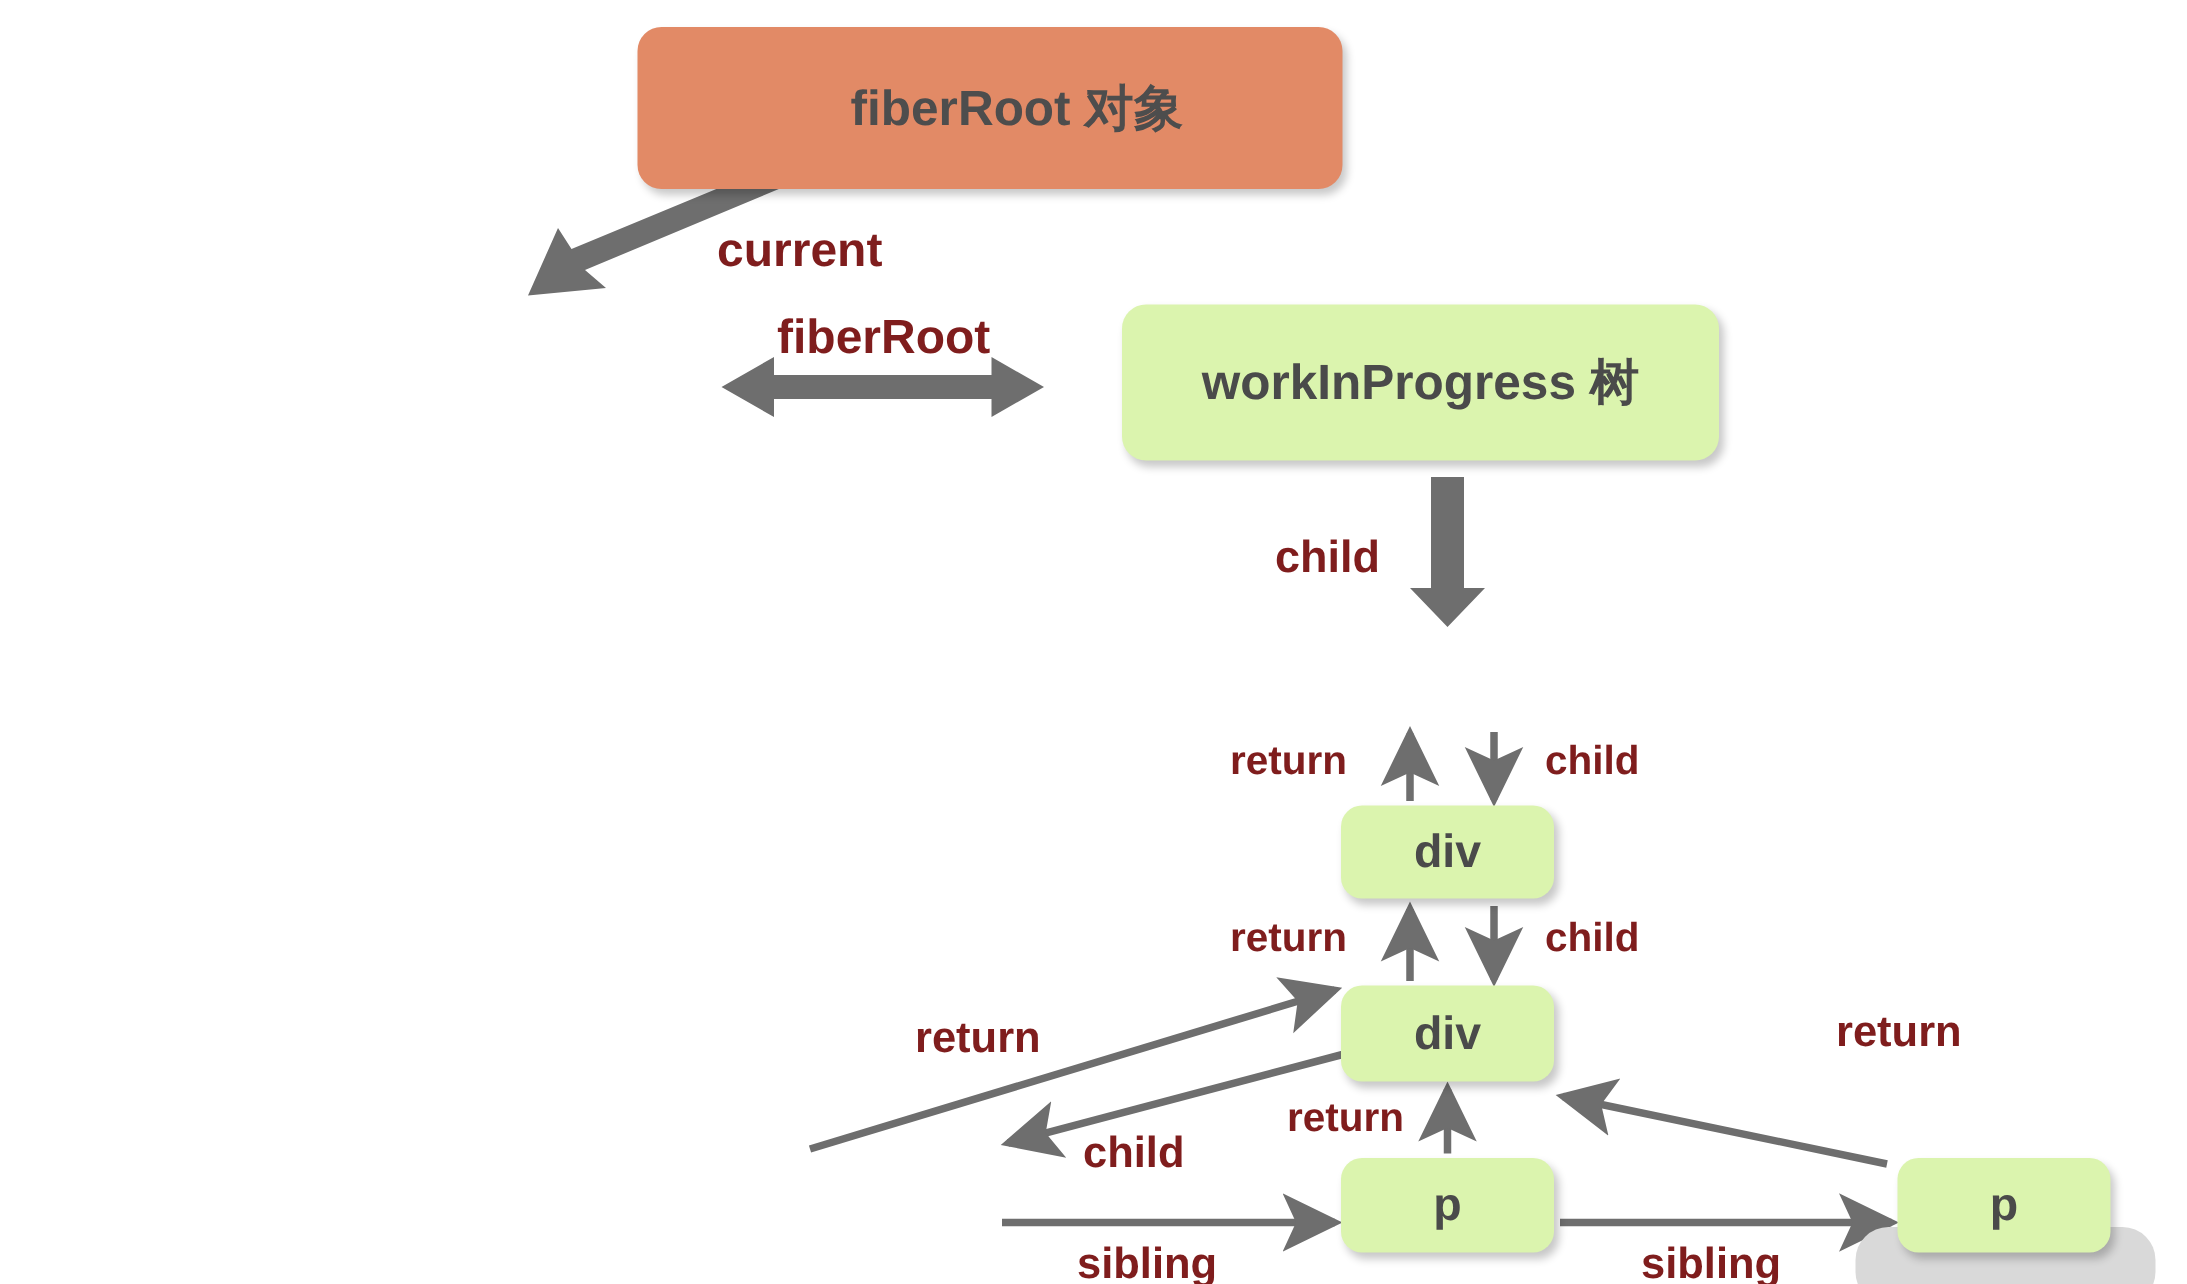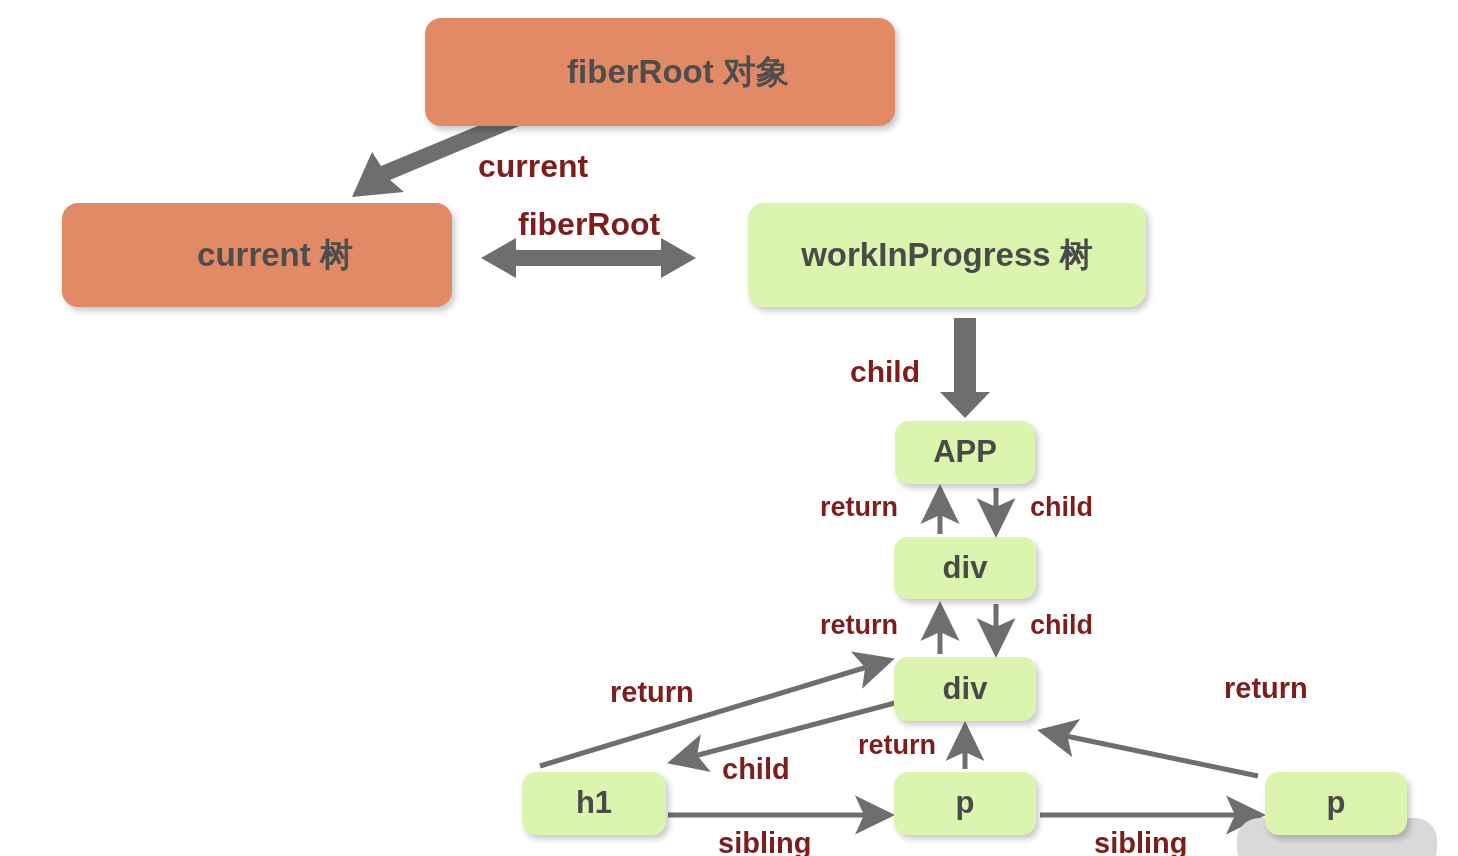"current 树" div.node { html: <div> <span>current 树</span> </div> -> none }
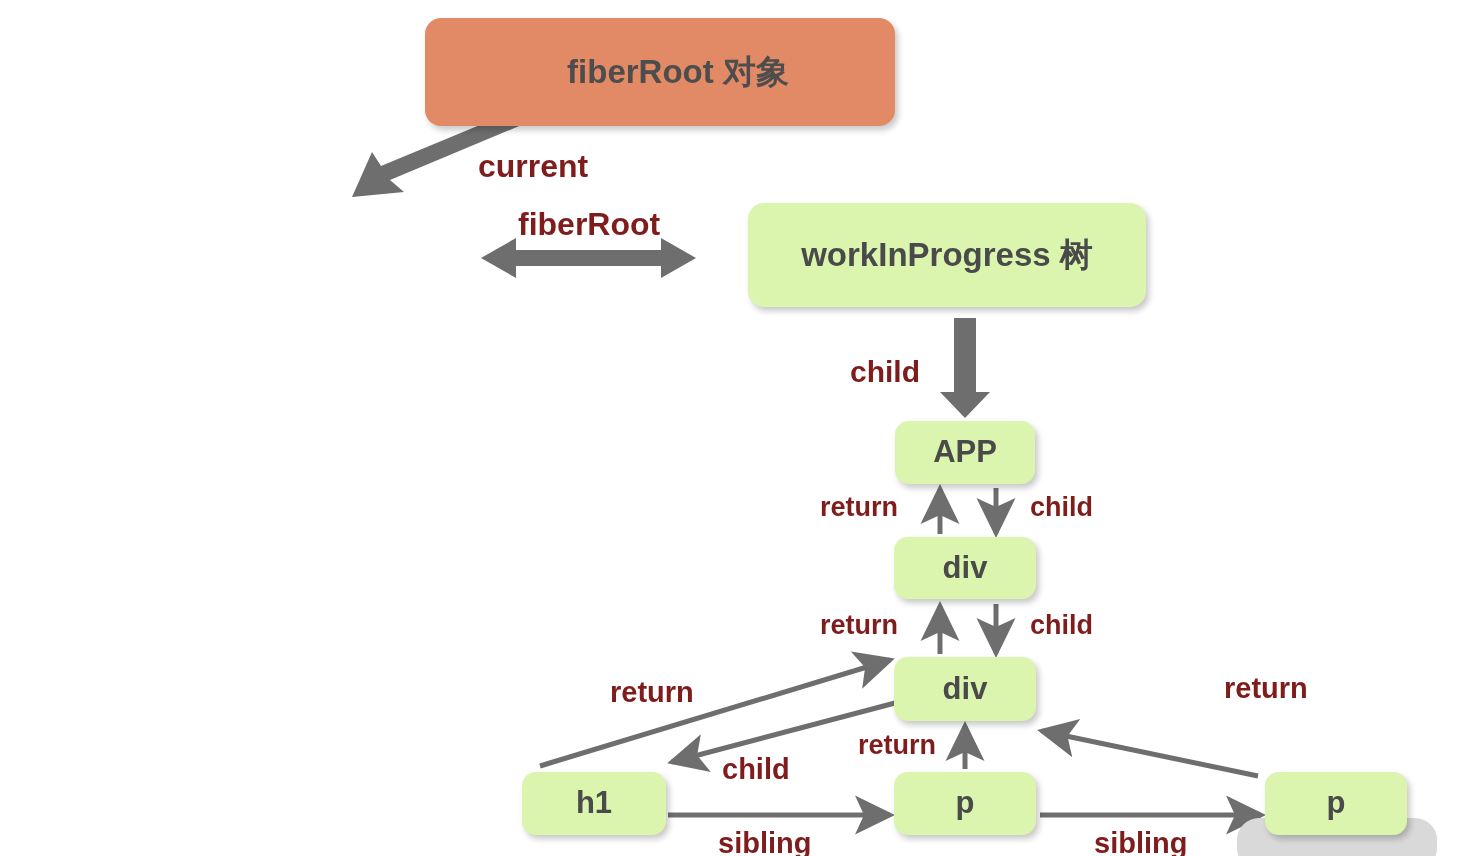"APP" div.node { html: <div> <span>APP</span> </div> -> none }
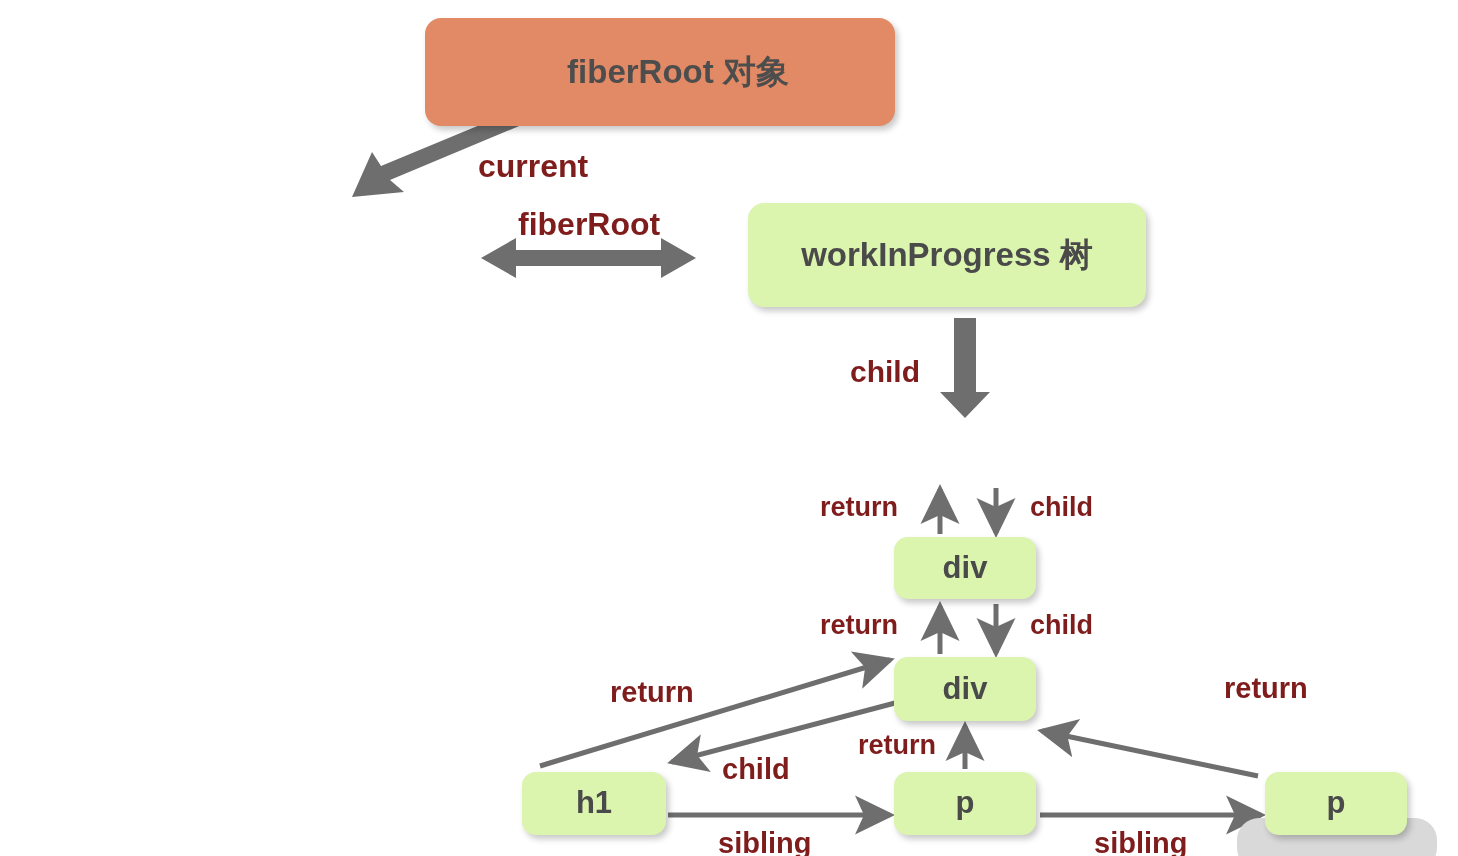"h1" div.node { html: <div> <span>h1</span> </div> -> none }
